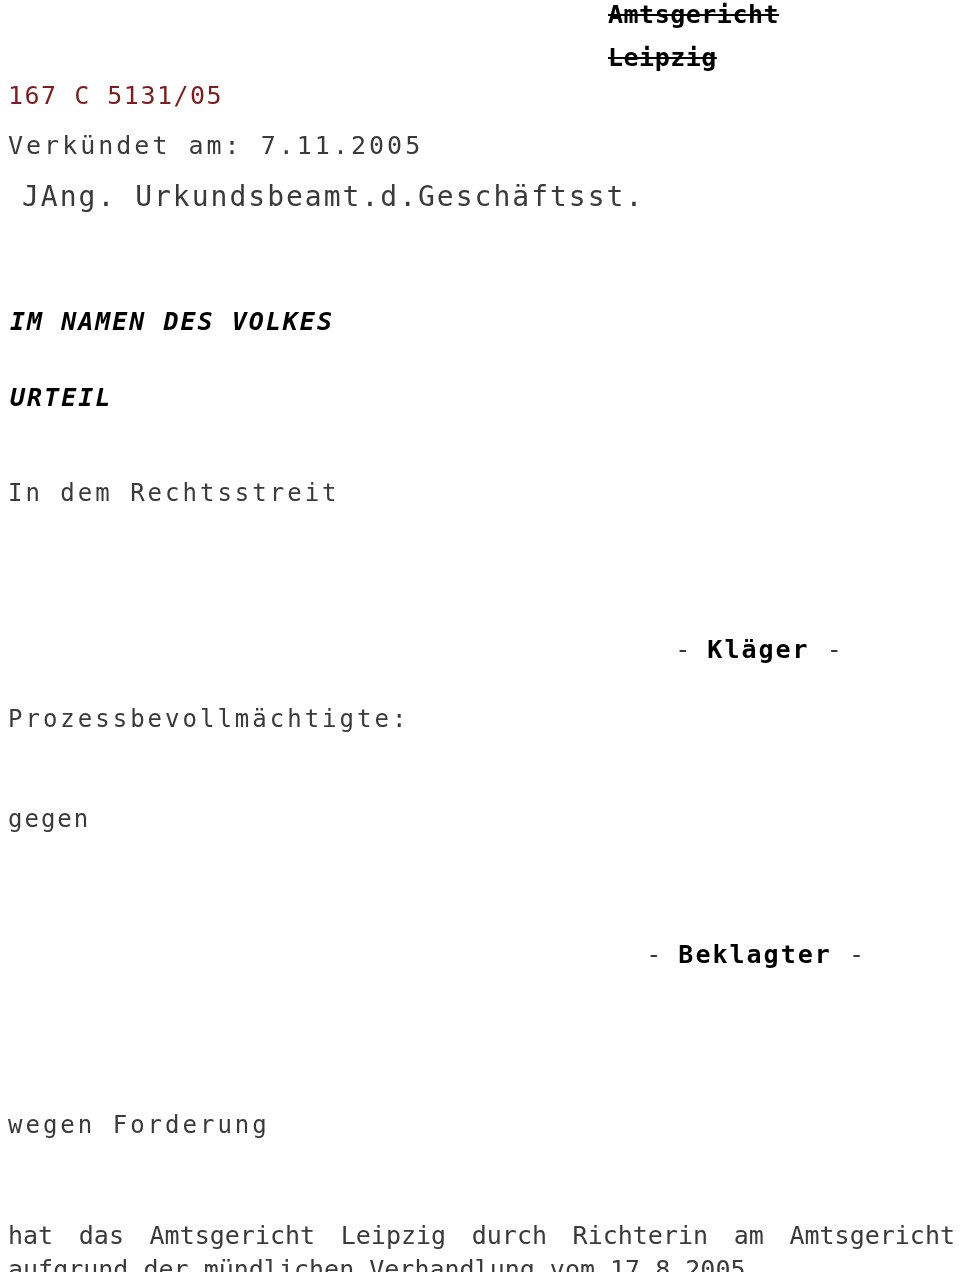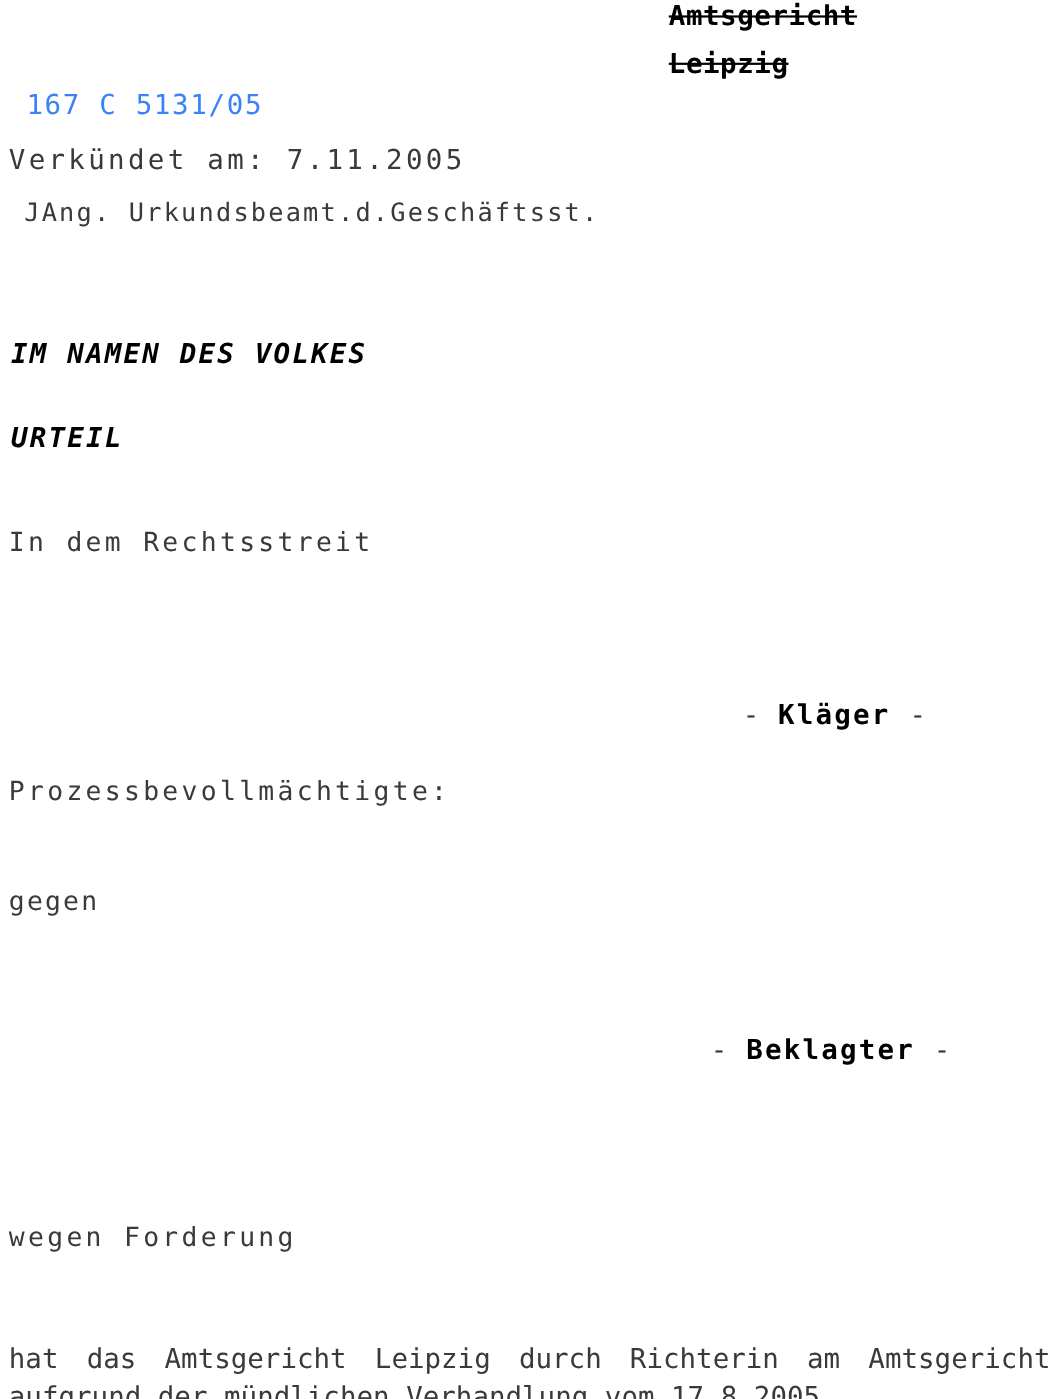"167 C 5131/05" .case-no { color: #3b82f6 -> #7f1d1d; margin-left: 16px -> none }
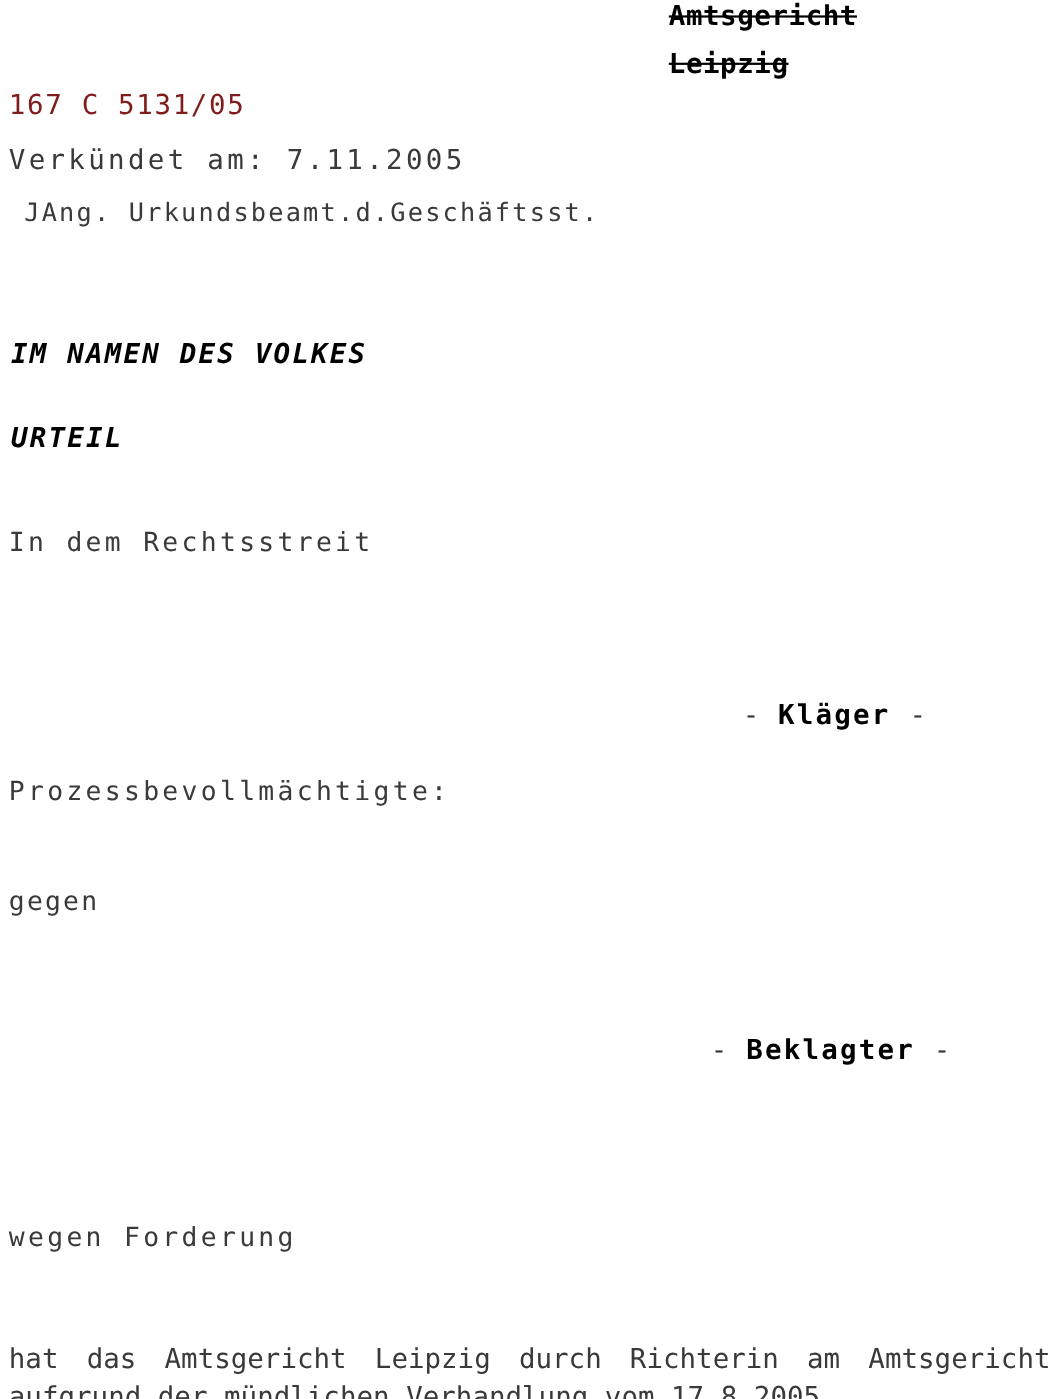"JAng. Urkundsbeamt.d.Geschäftsst." .clerk { font-size: 23px -> 28px }
